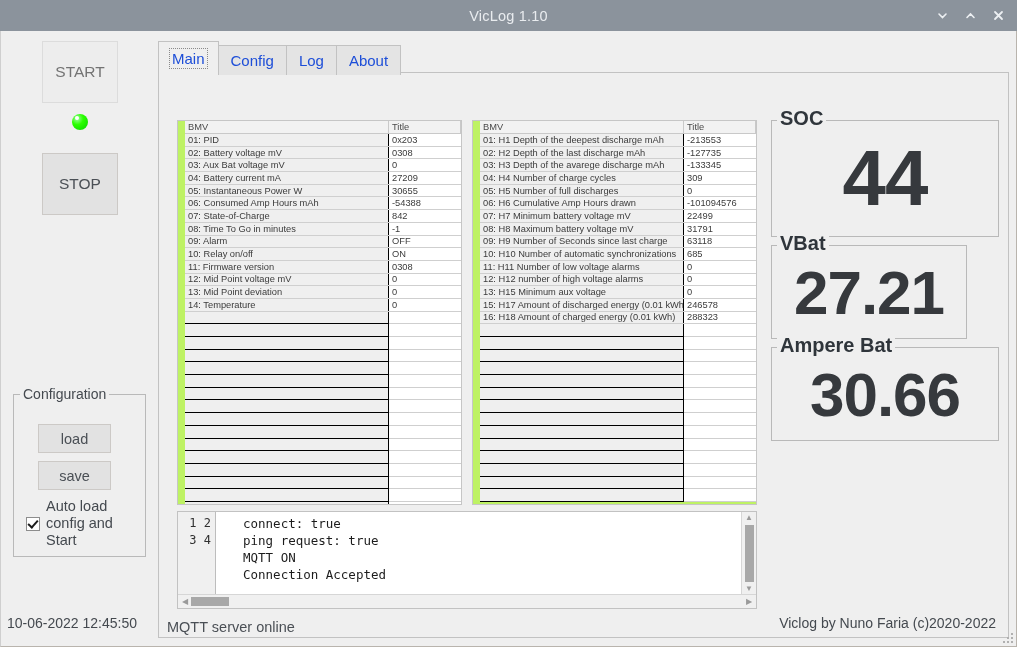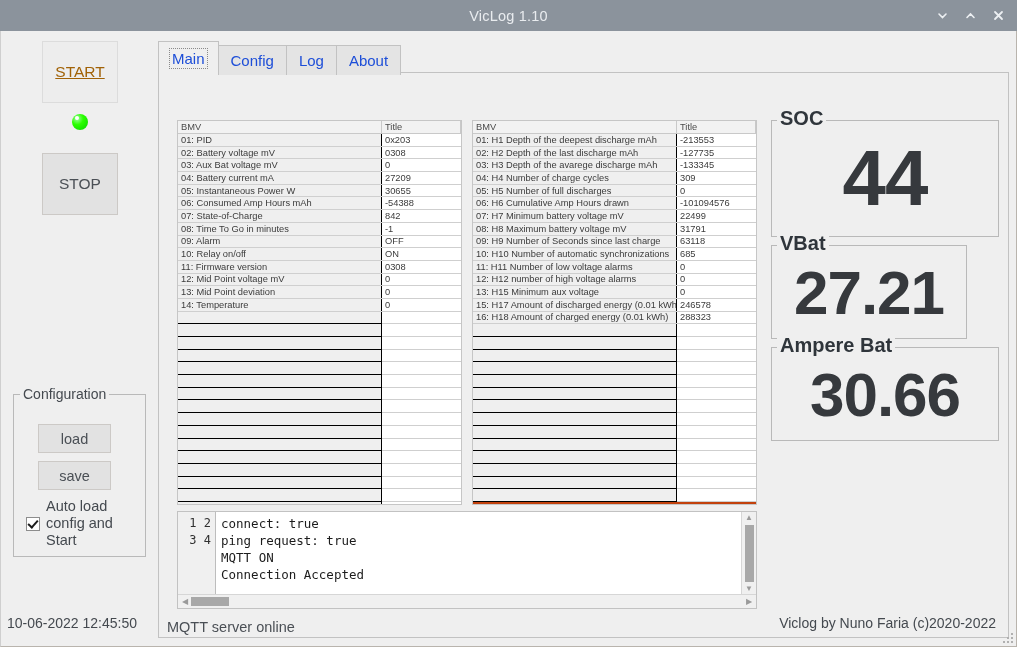"START" .bigbtn.disabled { color: #a16207 -> #737373; text-decoration: underline -> none }
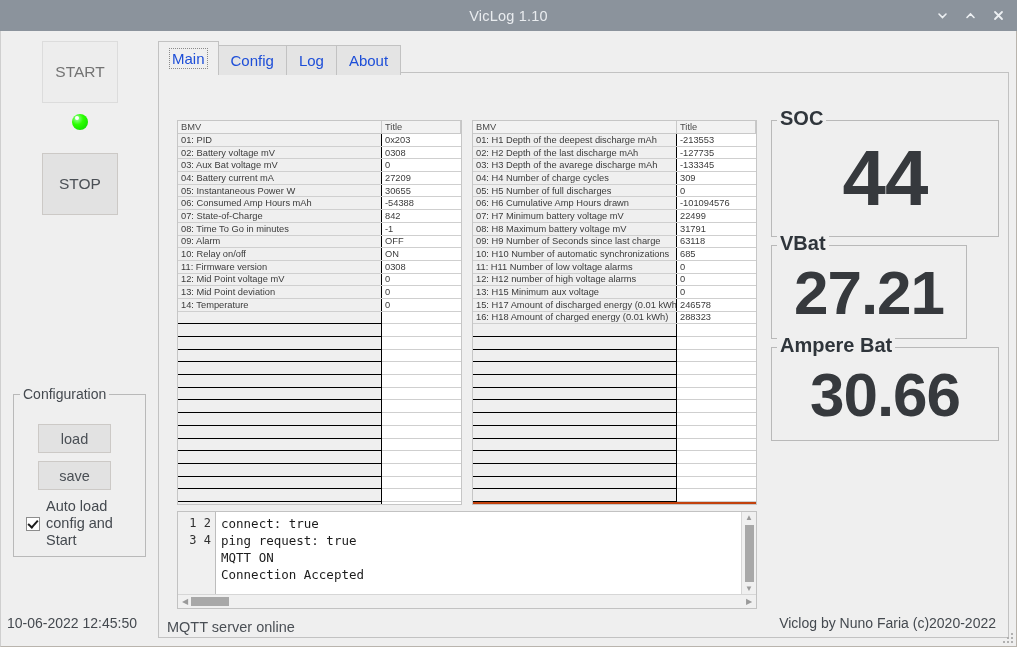"BMV" .tablebox { background: #c2410c -> #bef264; padding-left: none -> 7px }
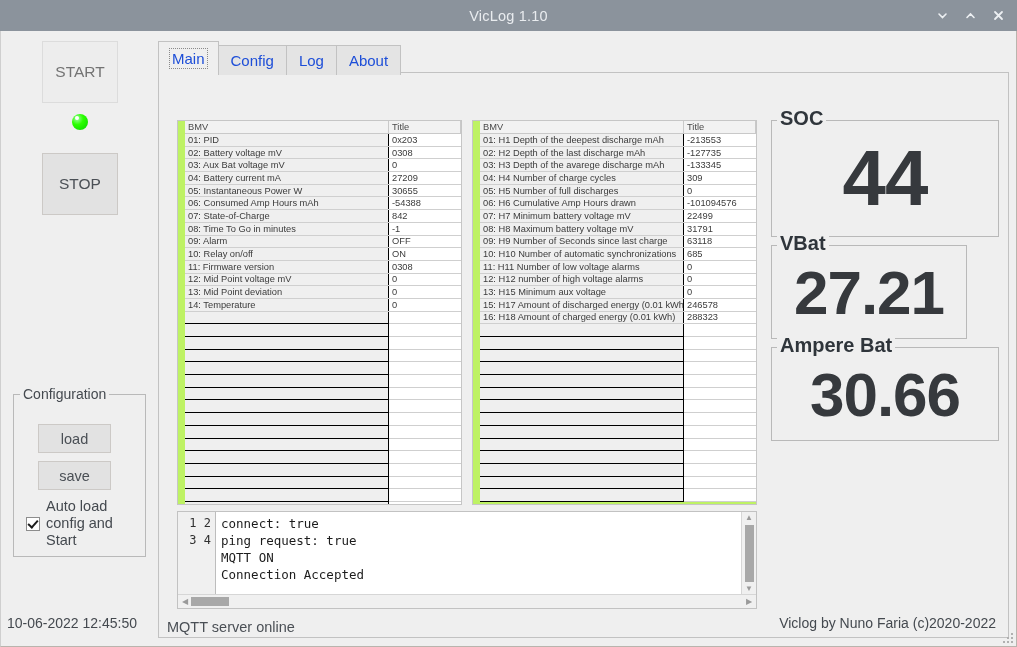"1 2 3 4" .console-inner { gap: none -> 22px }
